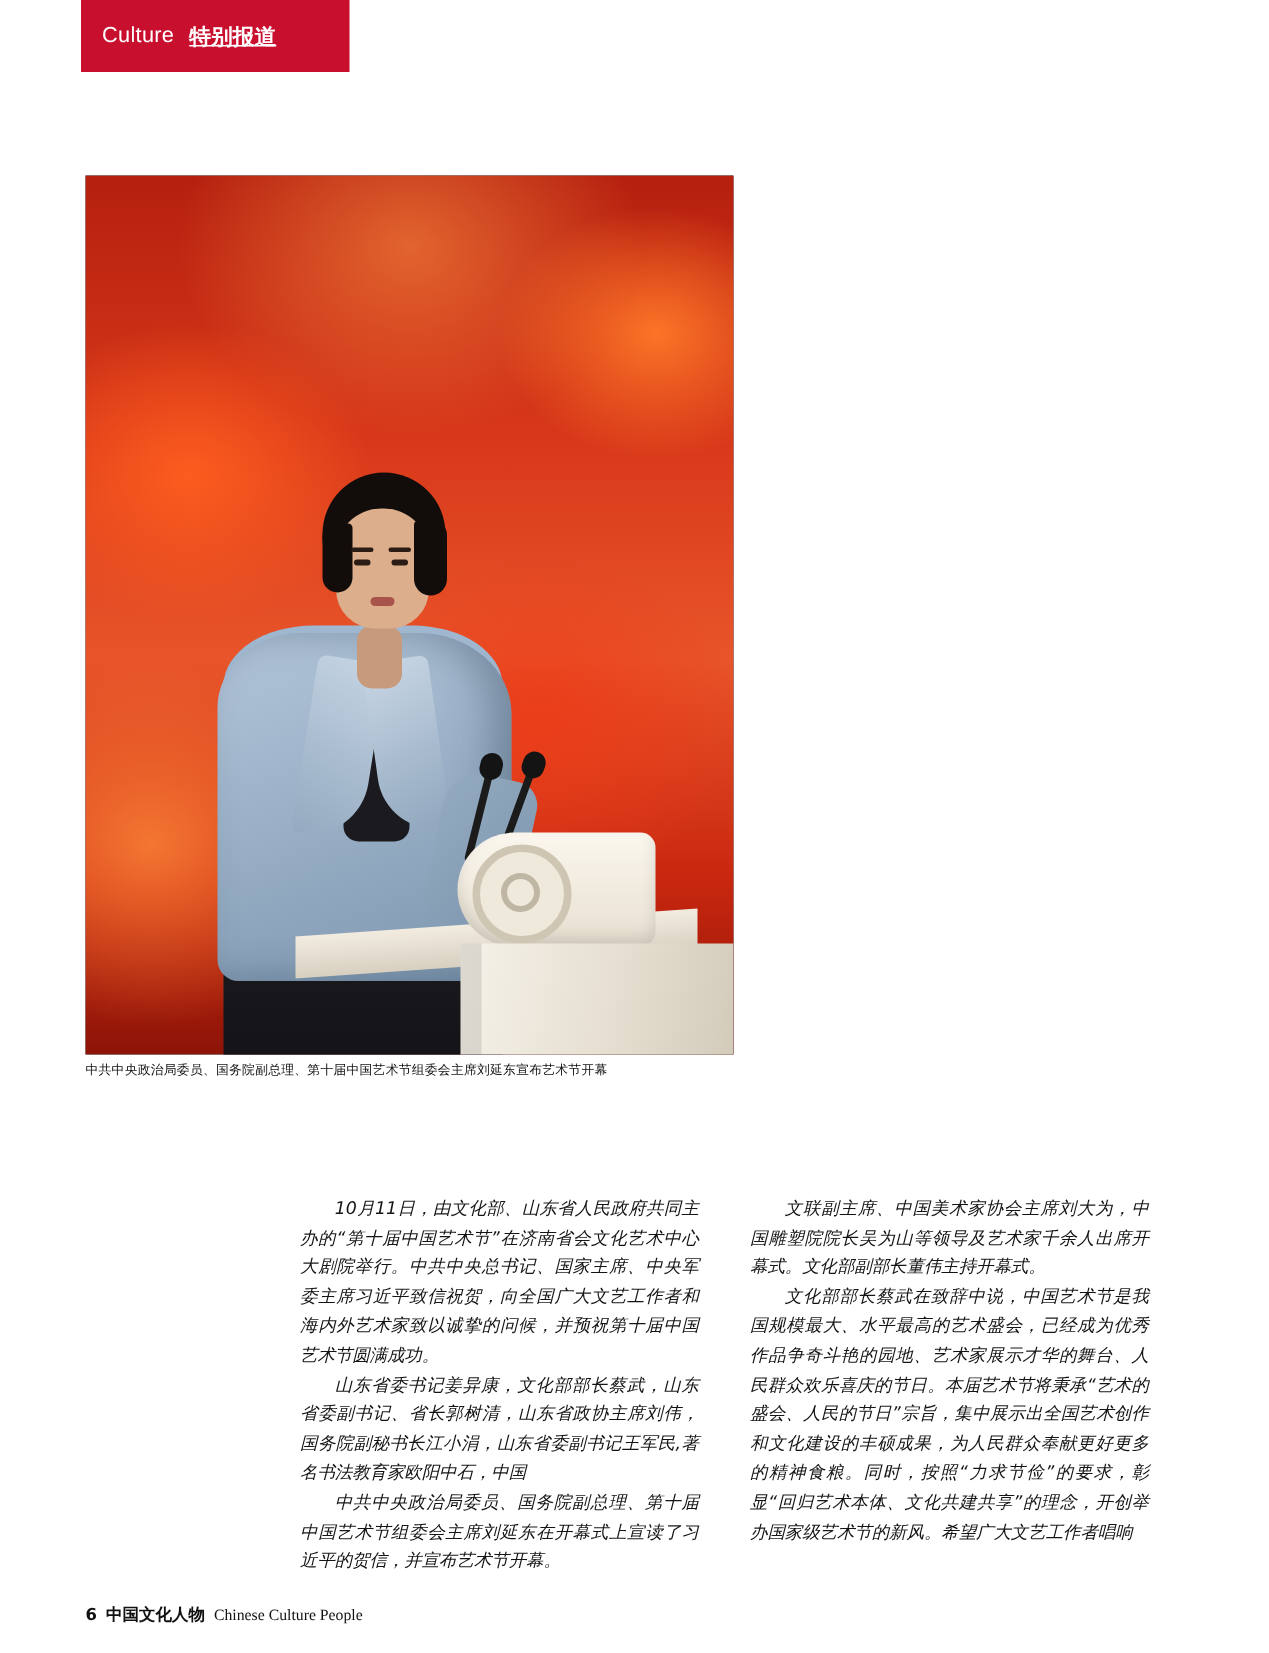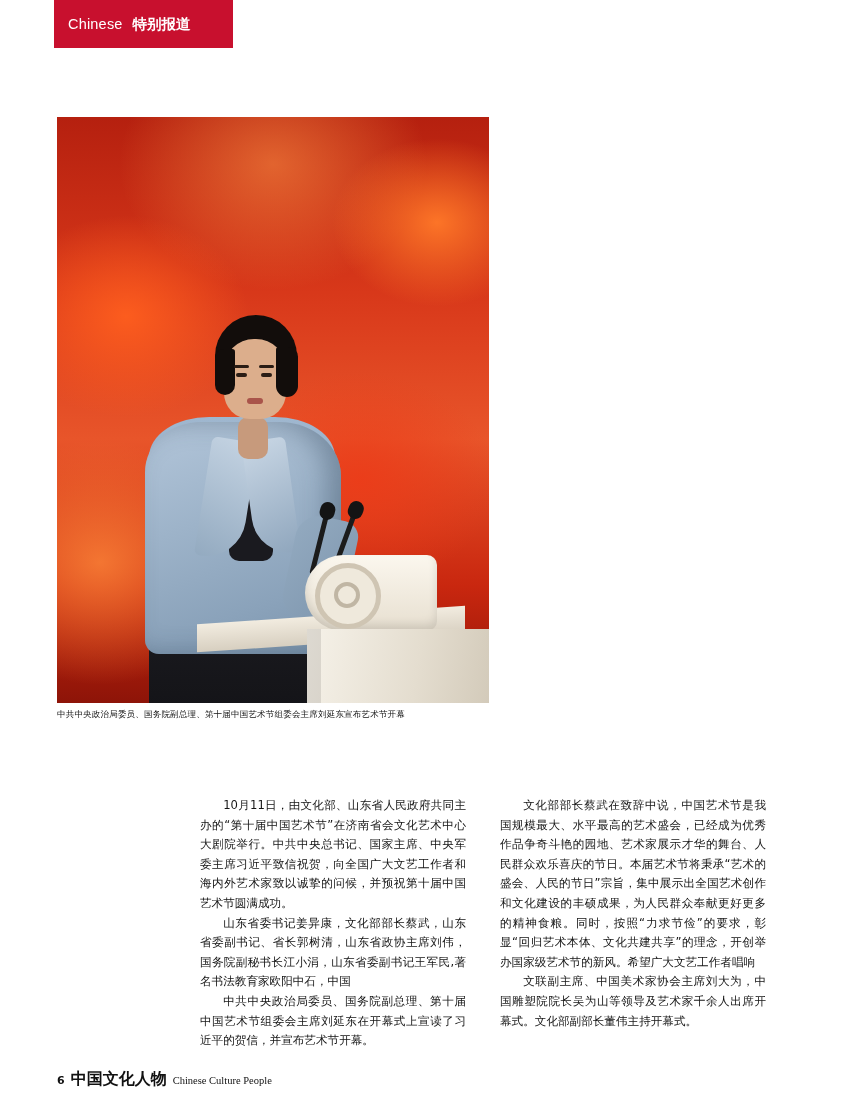"Chinese" span.tab-en { text: Chinese -> Culture }
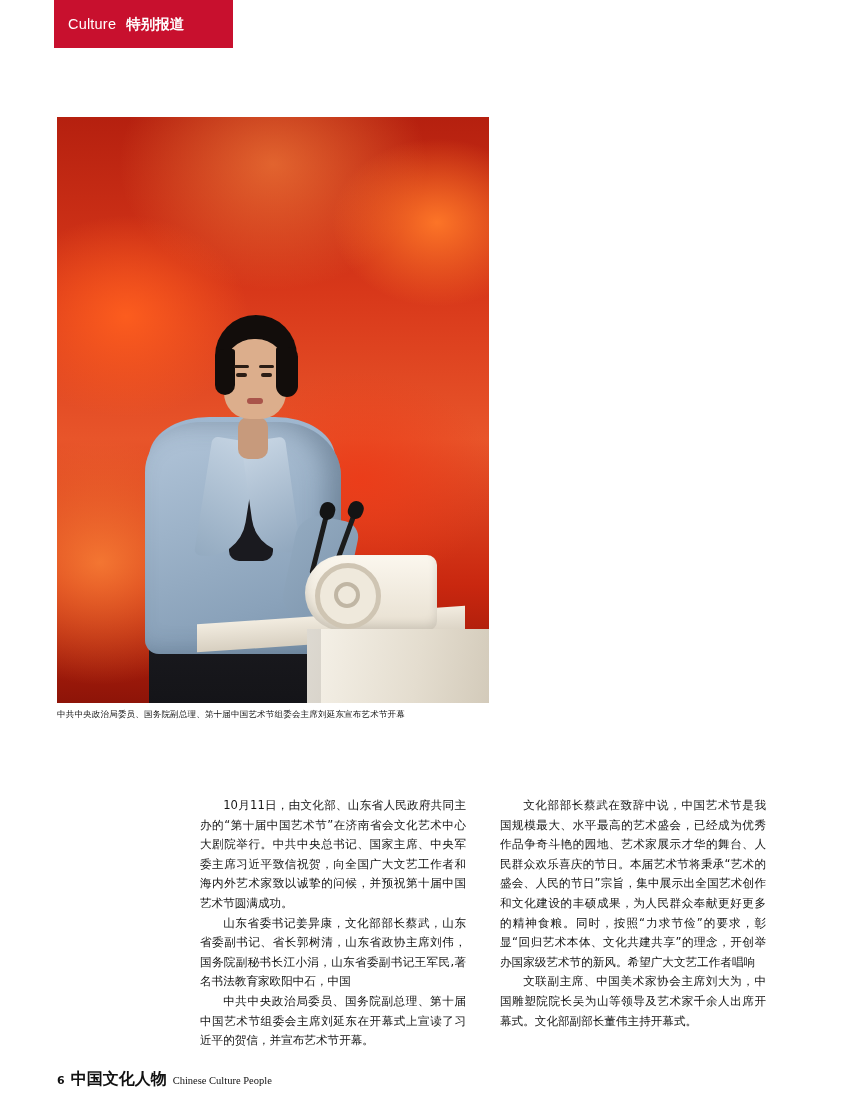"特别报道" .header-tab .tab-cn { text-decoration: none -> underline }
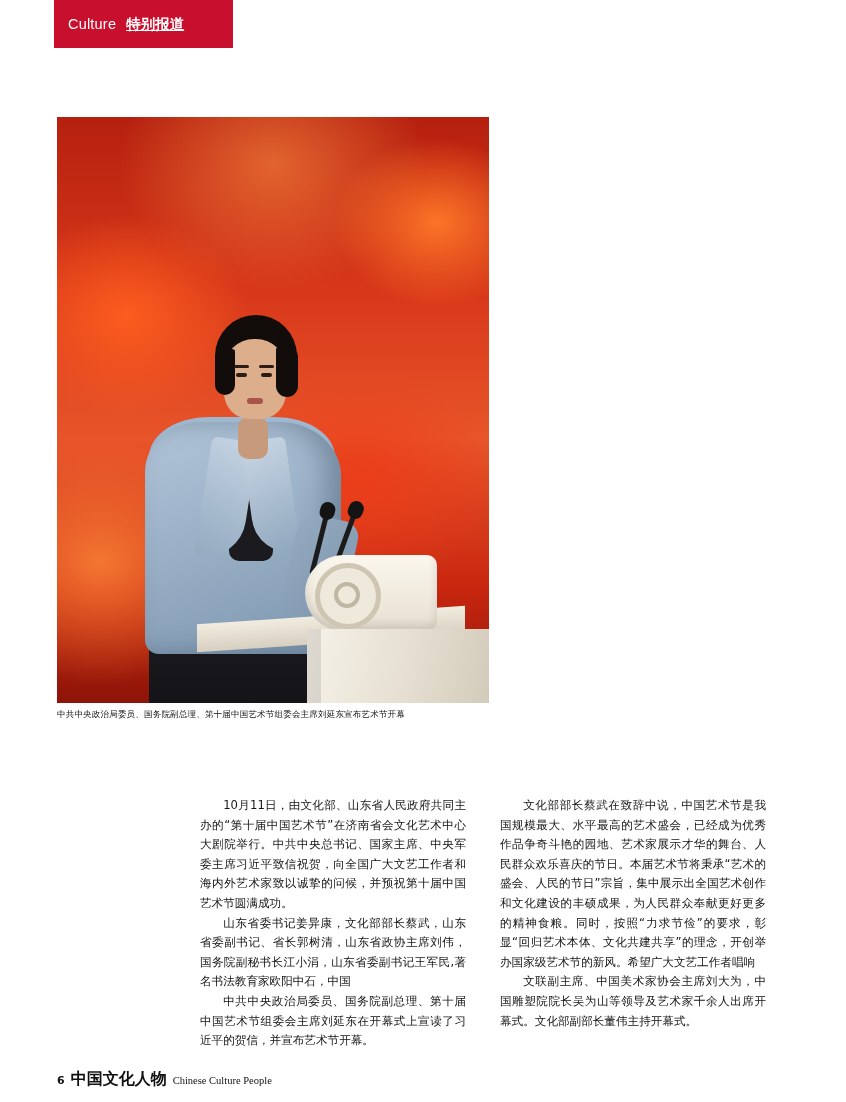"10月11日，由文化部、山东省人民政府共同主办的“第十届中国艺术节”在济南省会文" .col p { font-style: none -> italic }
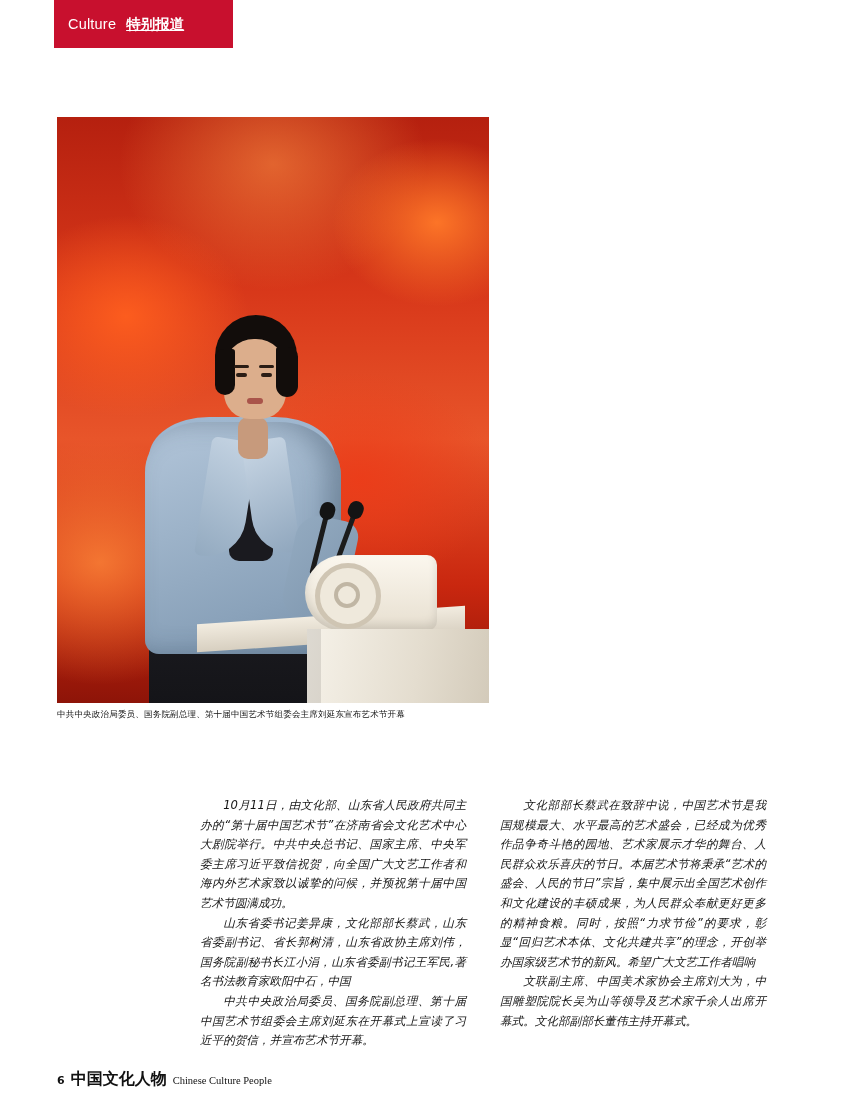"文化部部长蔡武在致辞中说，中国艺术节是我国规模最大、水平最高的艺术盛会，已经成为" p { order: before "文联副主席、中国美术家协会主席刘大为，中国雕塑院院长吴为山等领导及艺术家千余人出" -> after "文联副主席、中国美术家协会主席刘大为，中国雕塑院院长吴为山等领导及艺术家千余人出" }
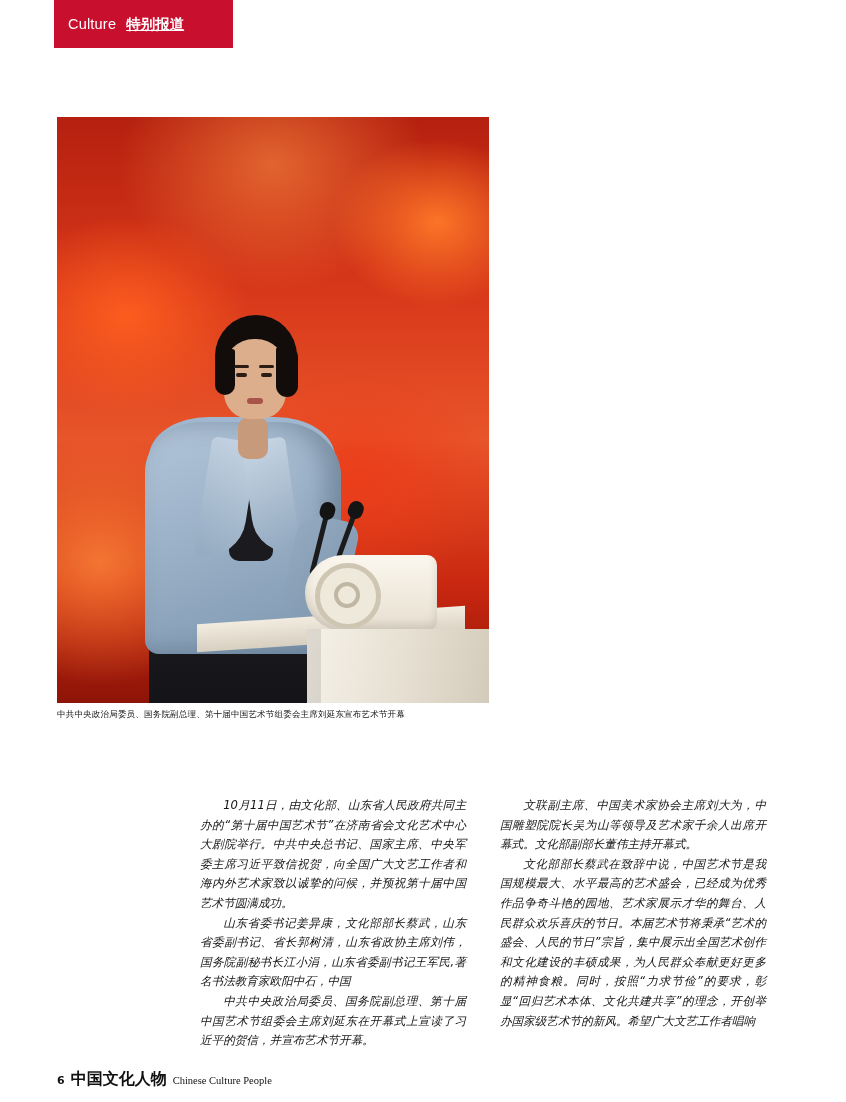"中国文化人物" .footer .cn { font-size: 16px -> 11px }
